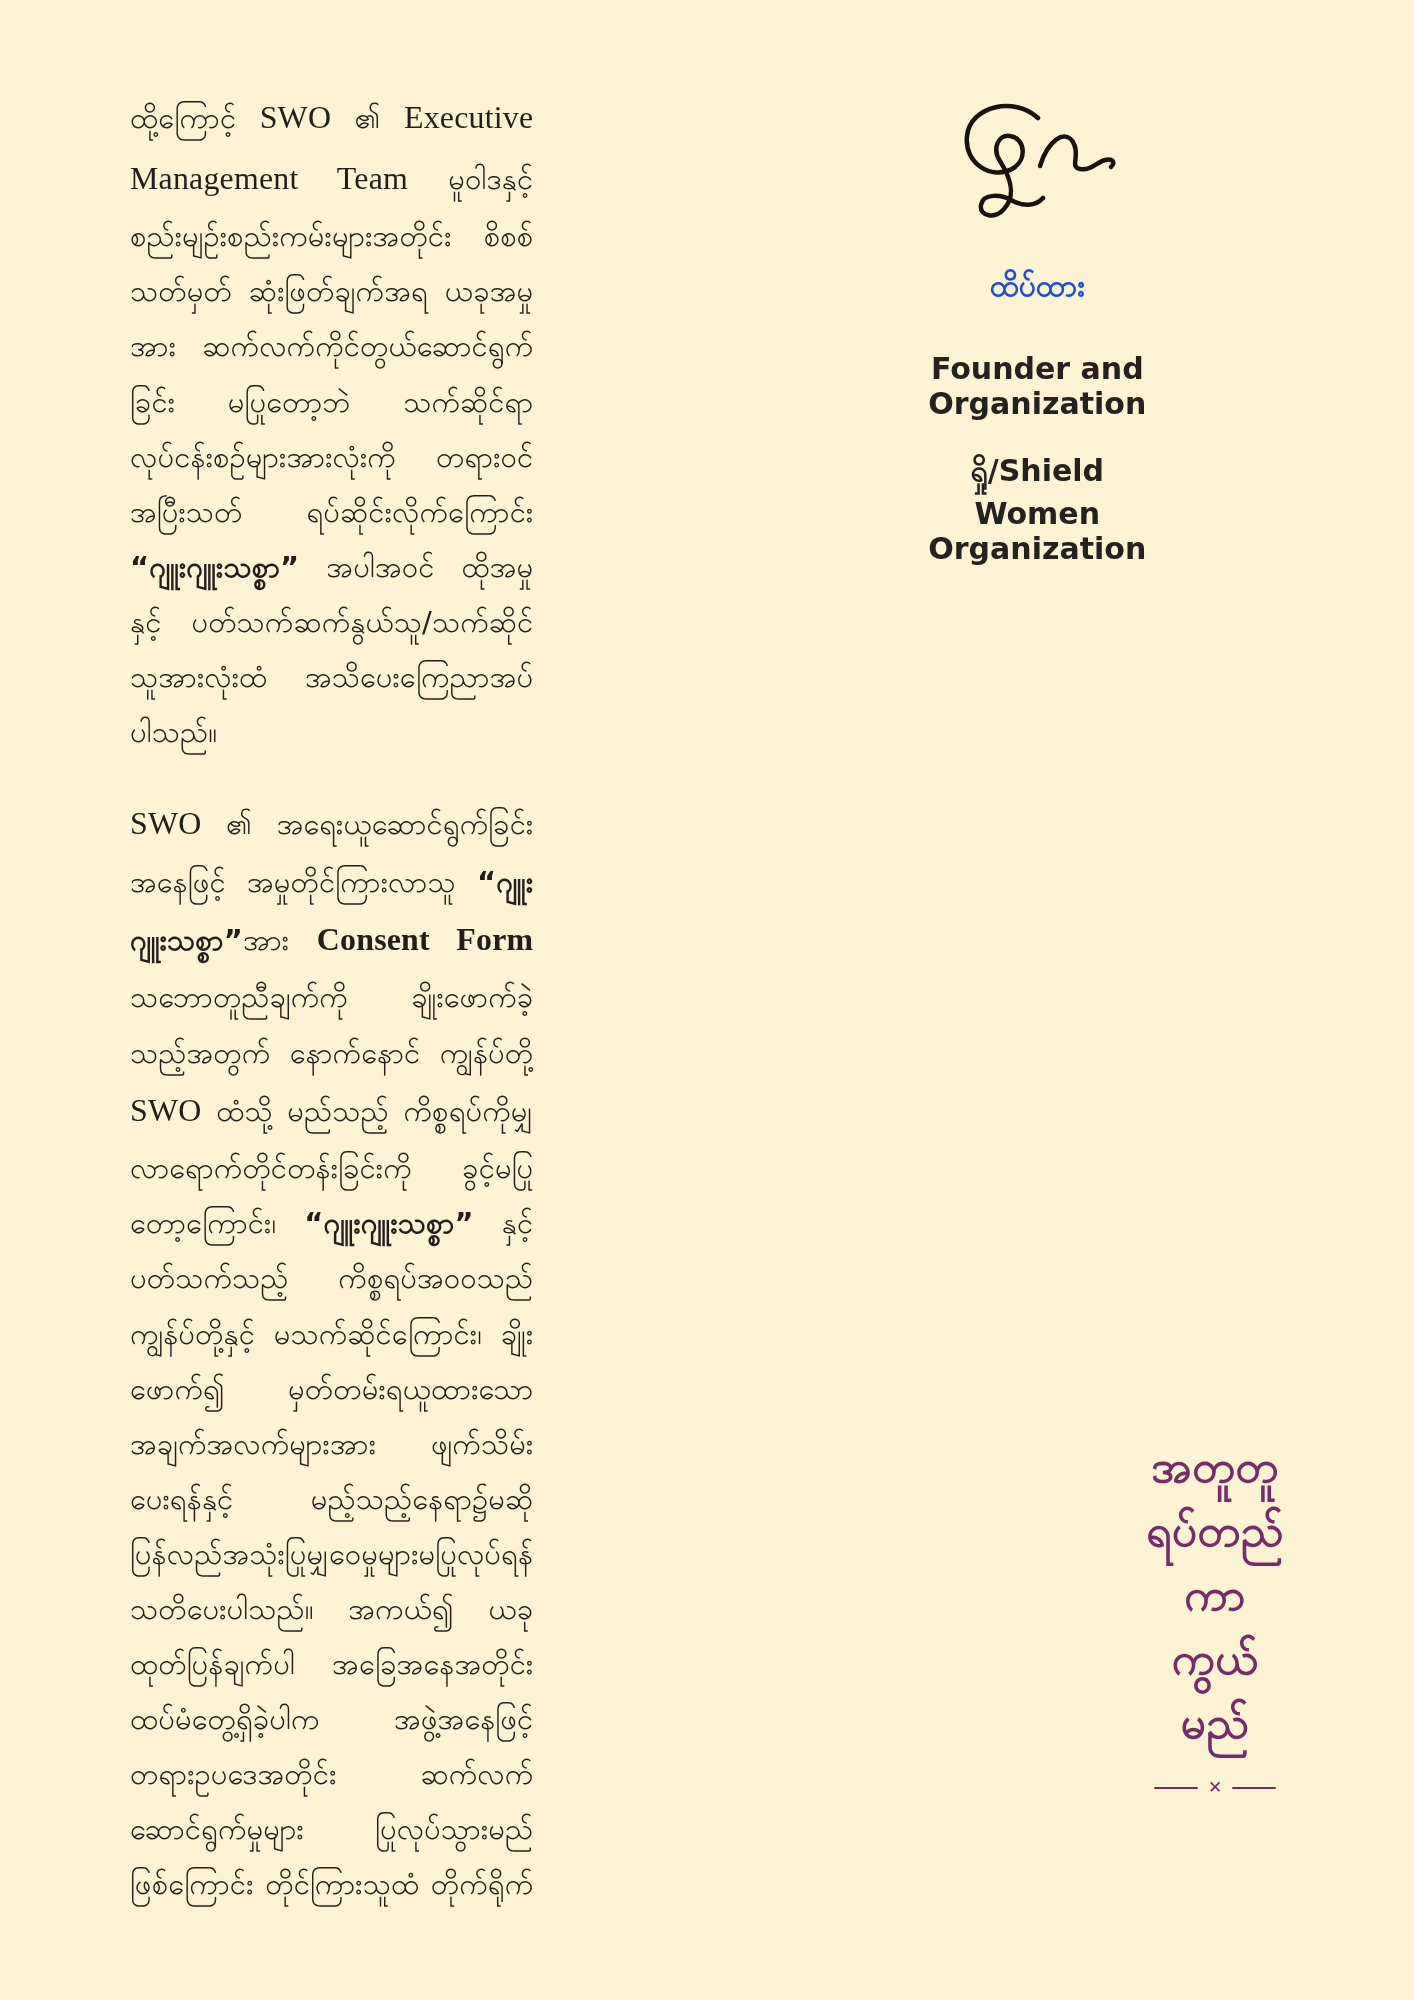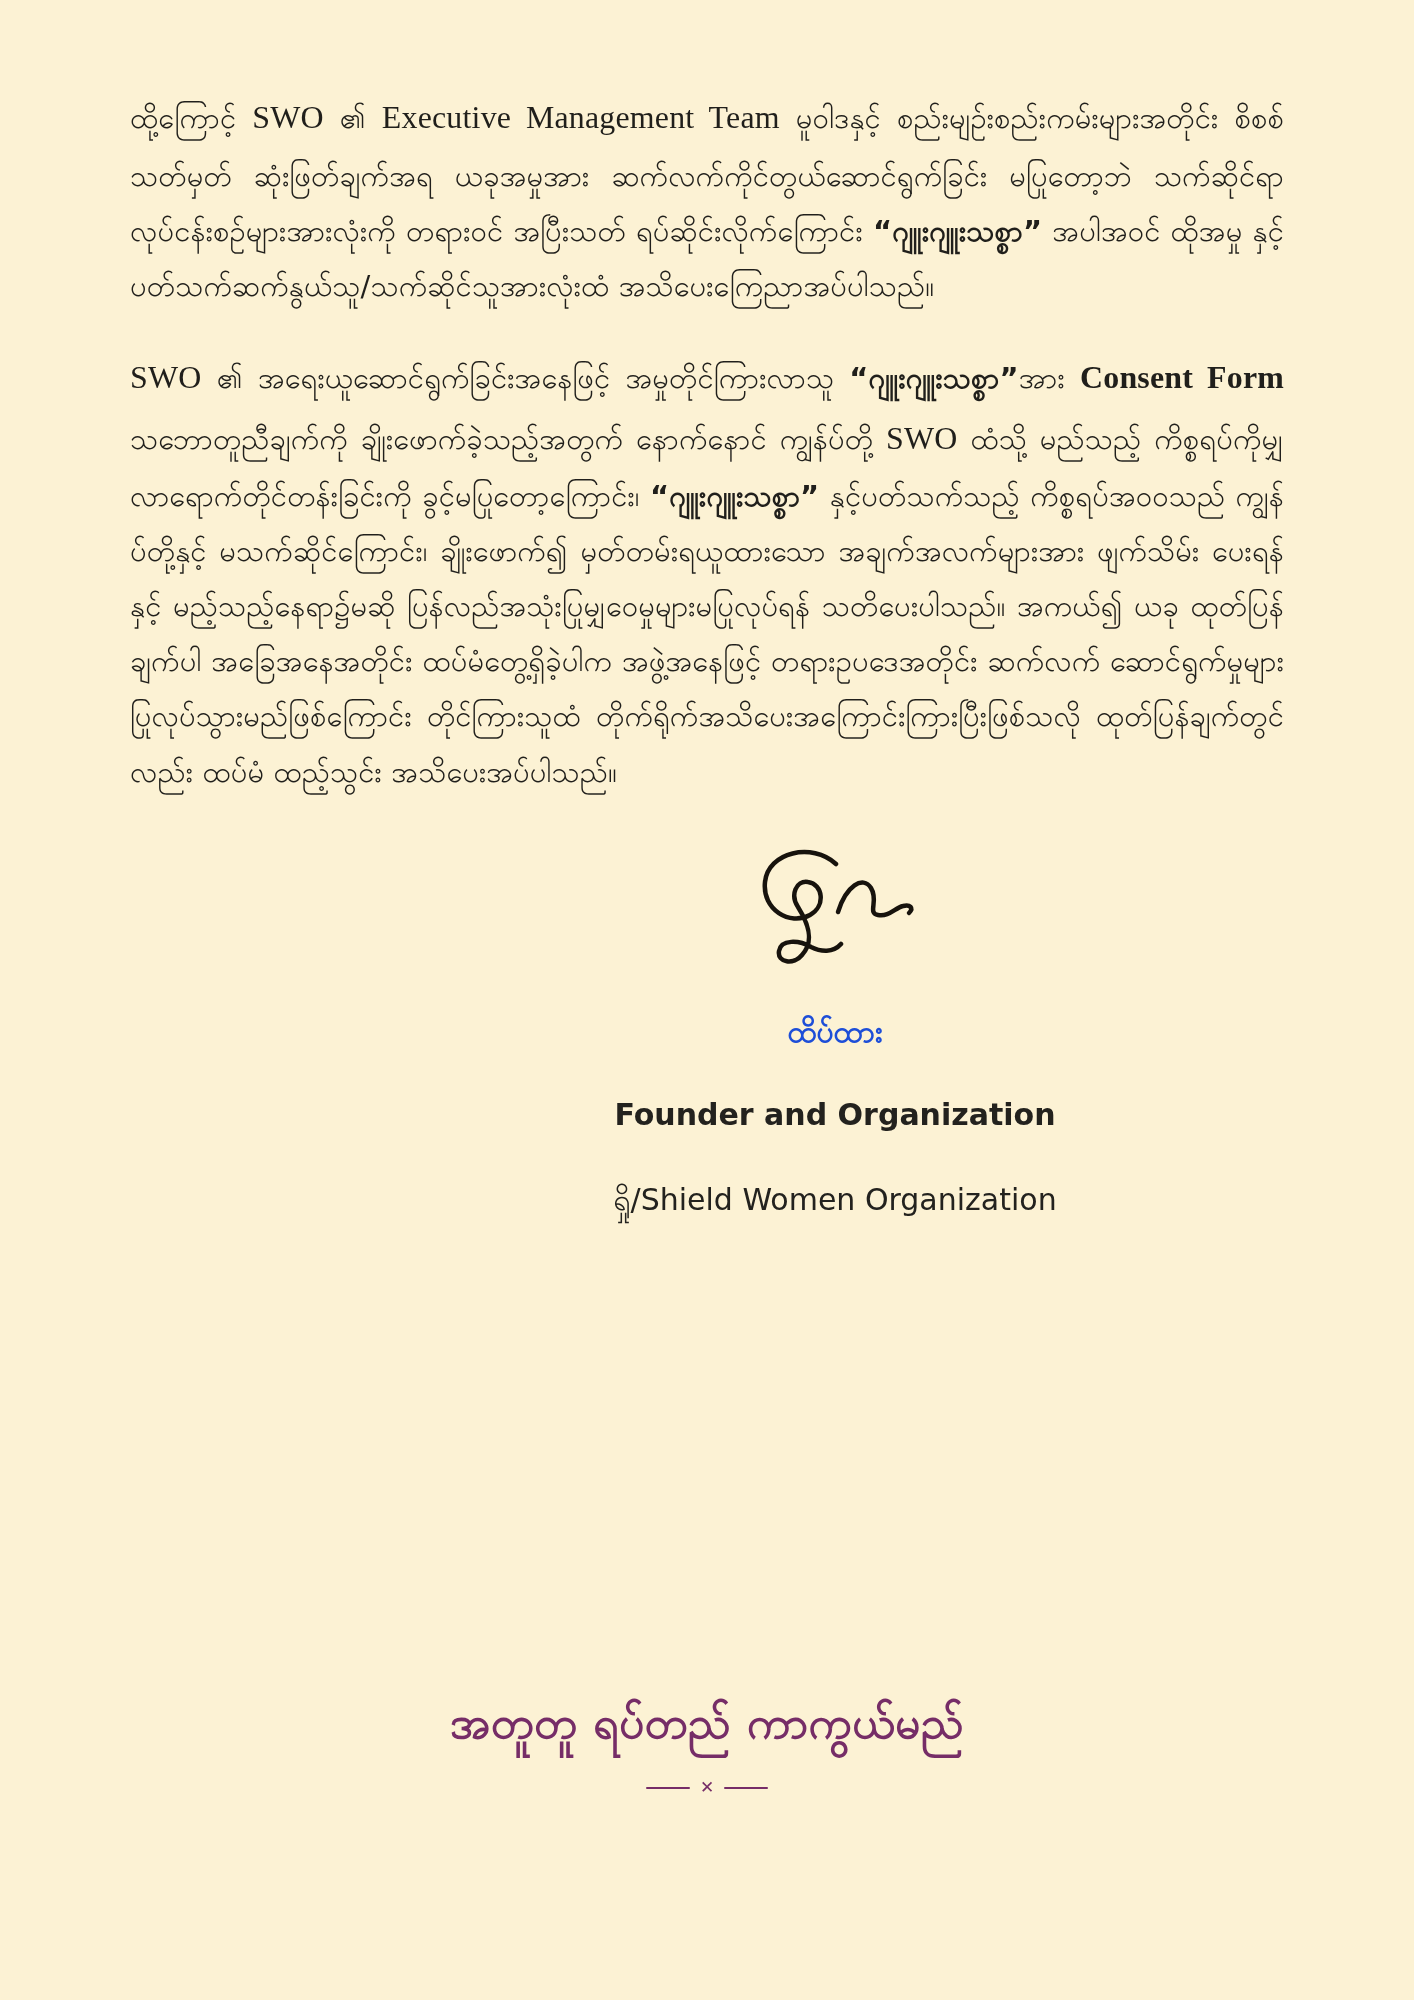"ထို့ကြောင့် SWO ၏ Executive Management" .page { flex-direction: column -> none }
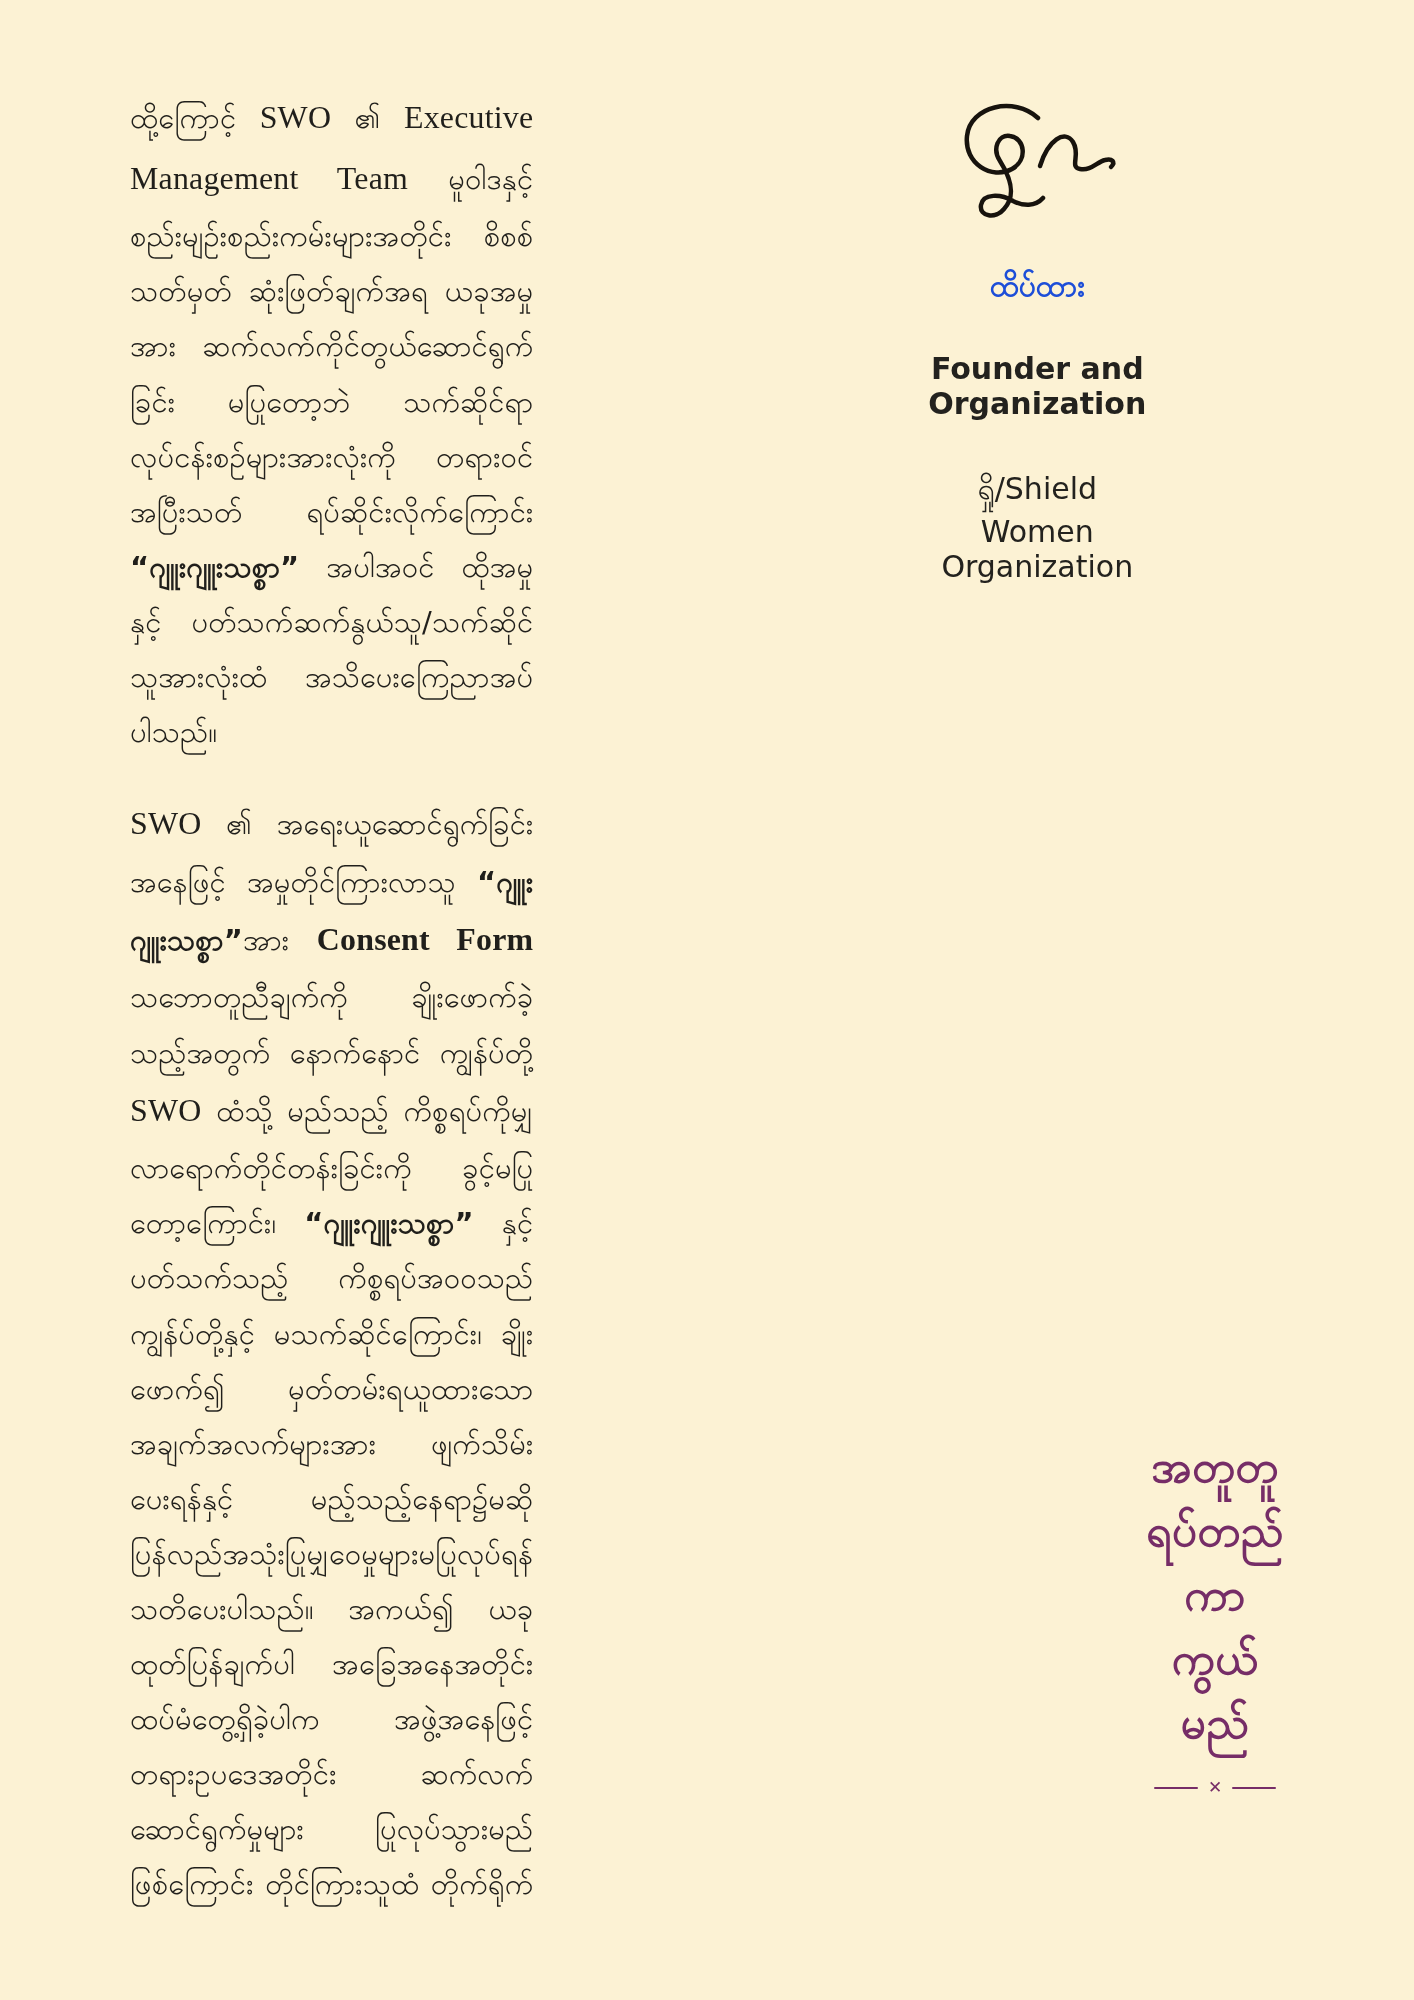"ရှို/Shield Women Organization" .sig-org { font-weight: 400 -> 700; margin-top: 48px -> 30px }
